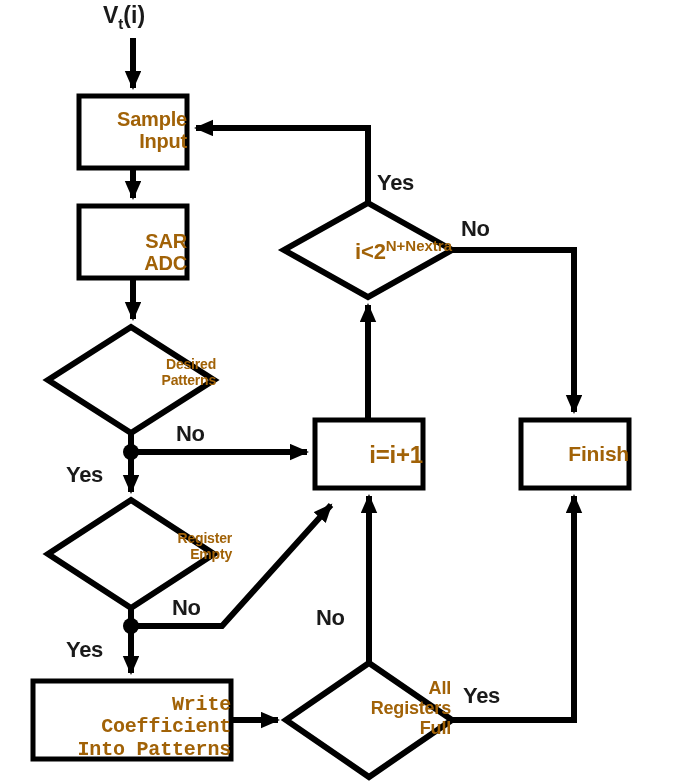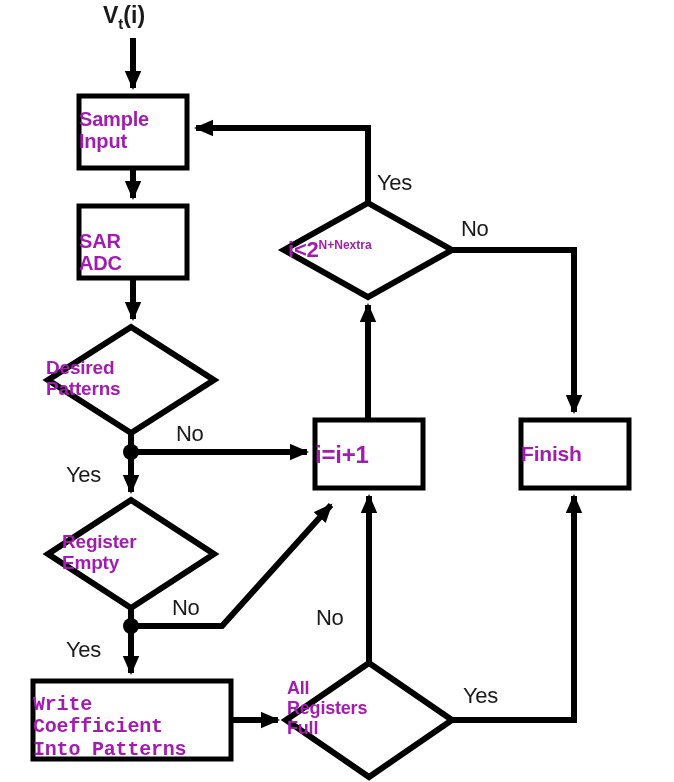"Sample" .node-text { color: #a21caf -> #a16207; text-align: left -> right }
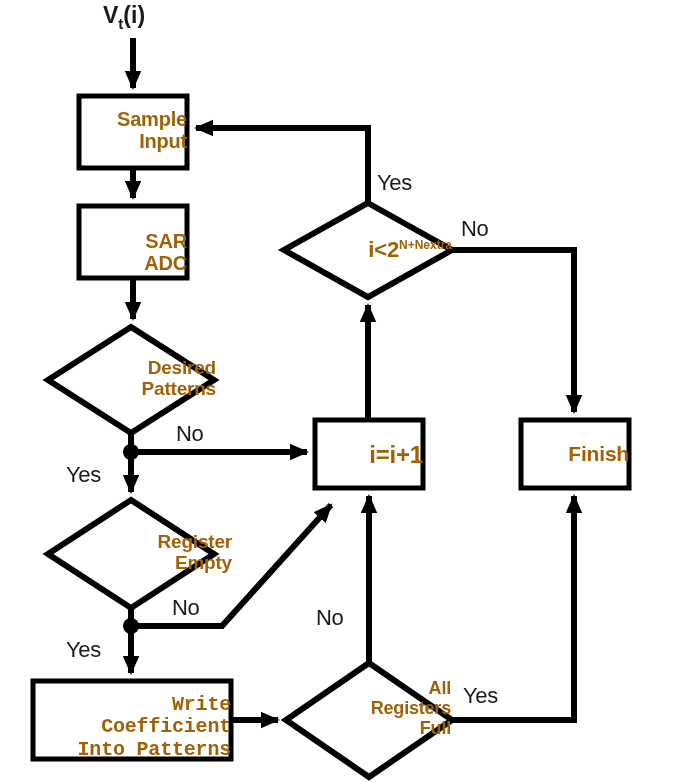"Yes" .edge-label { font-weight: normal -> bold }
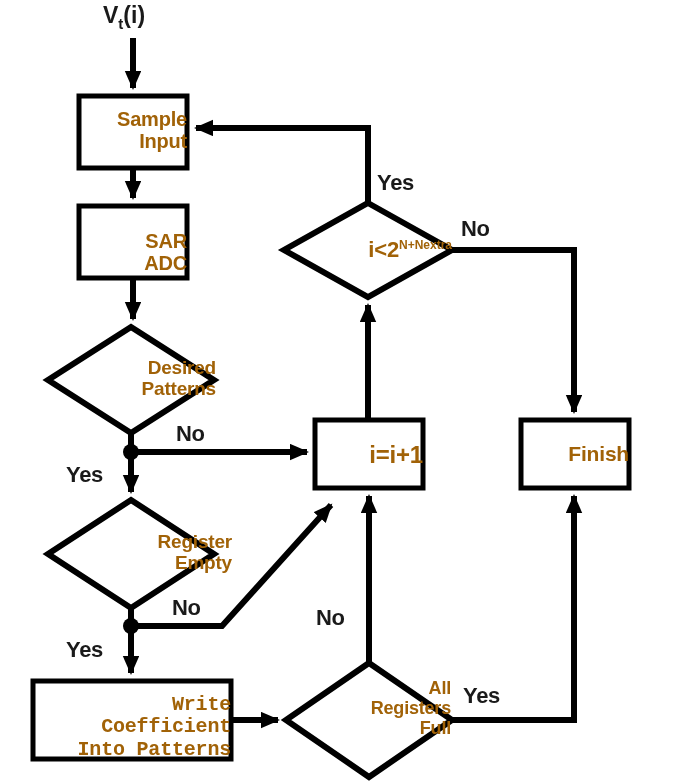"N+Nextra" .sup-expr sup { font-size: 12px -> 15px }
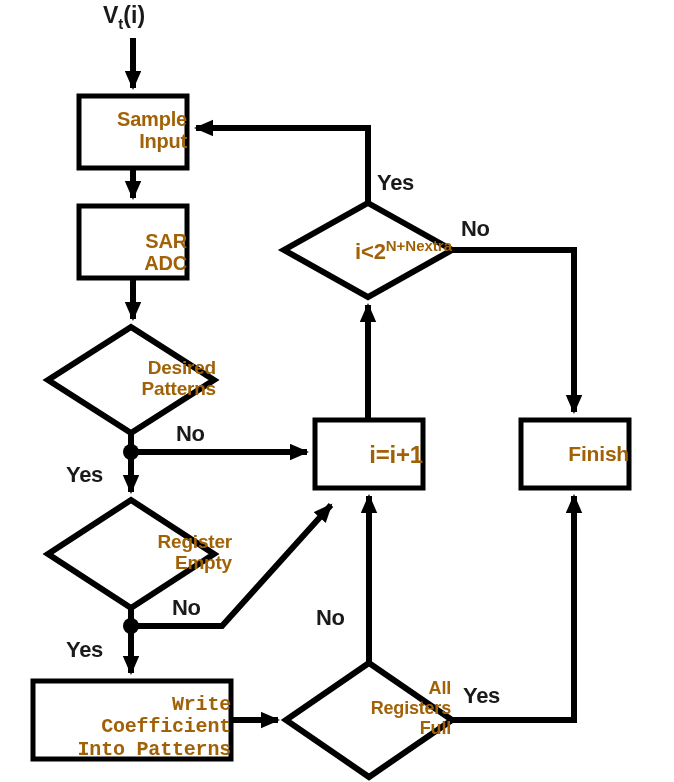"Desired" .diamond-text { font-size: 19px -> 14px }
